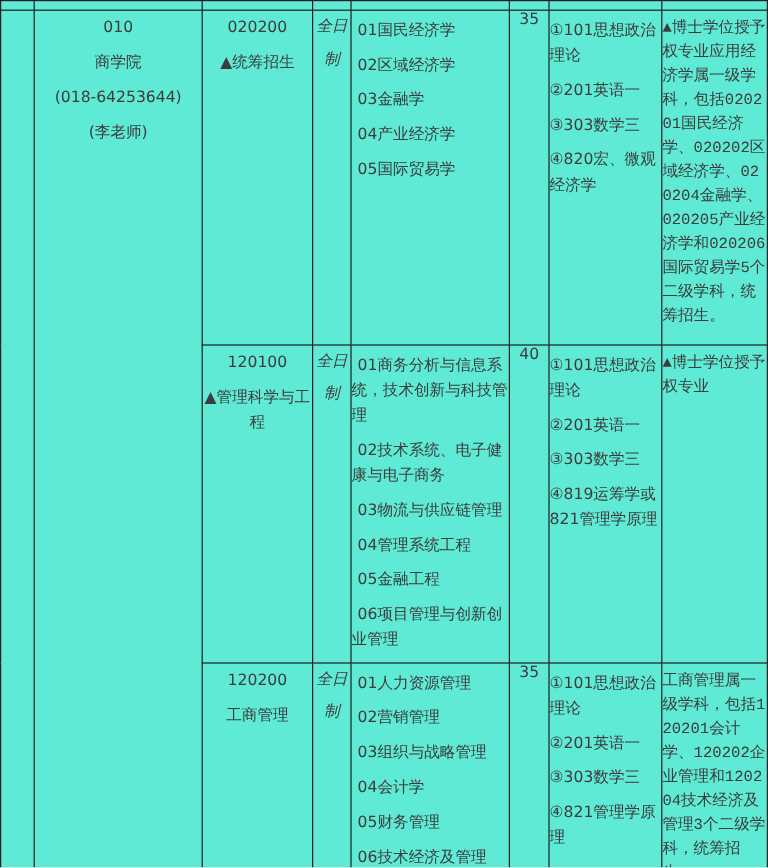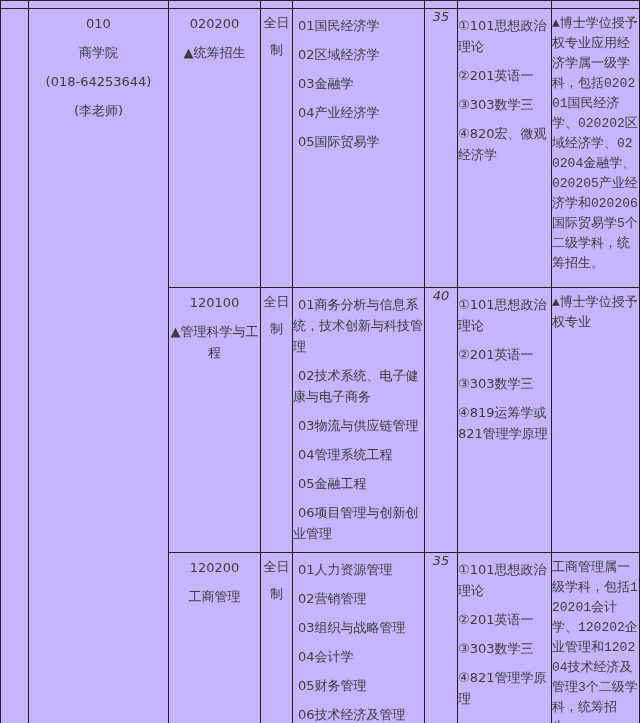"010" .page { background: #c4b5fd -> #5eead4 }
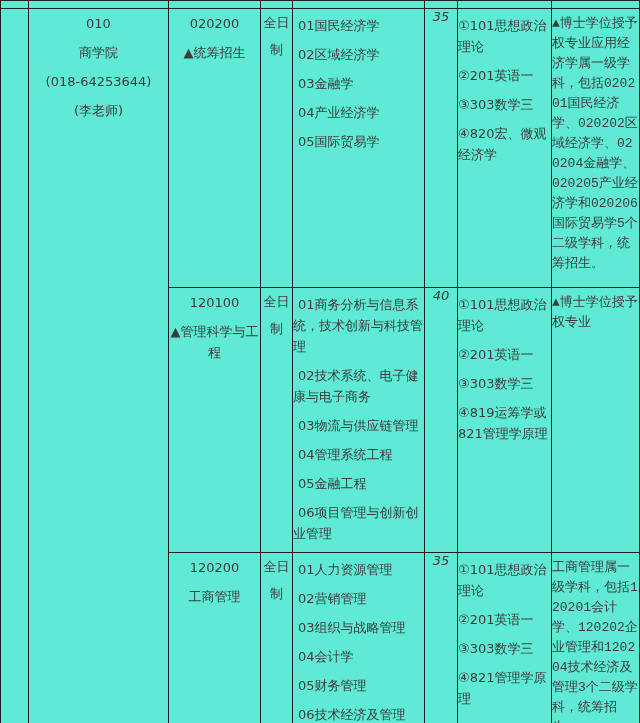"全日制" td.mode { font-style: none -> italic }
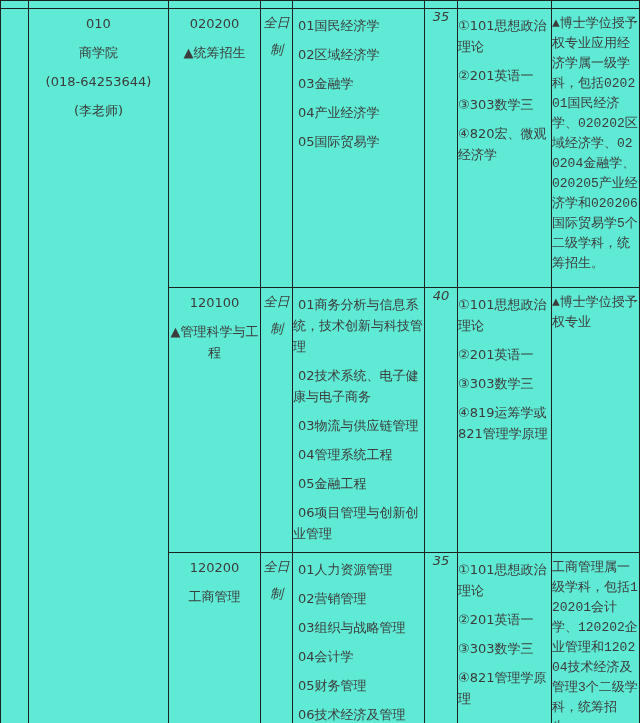"35" td.quota { font-style: italic -> none }
